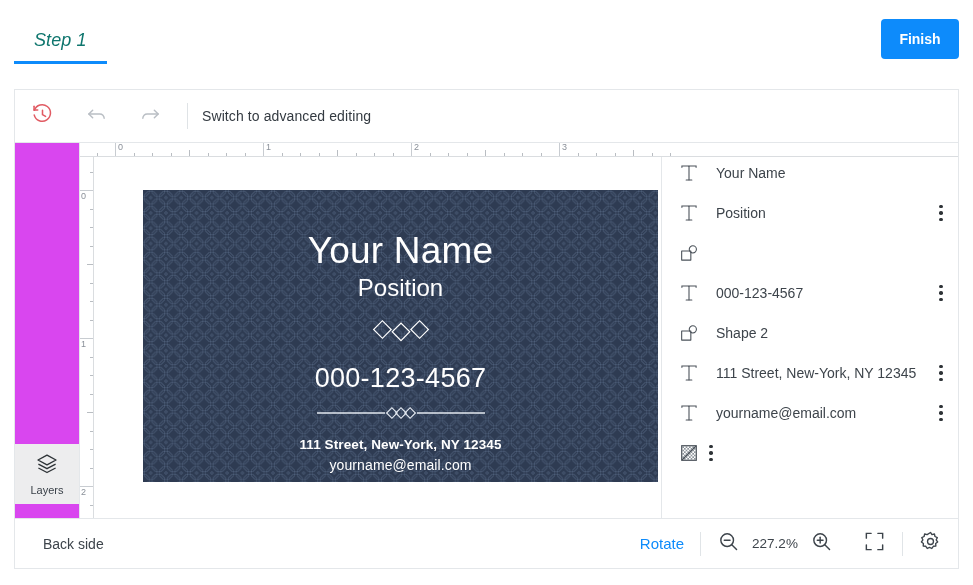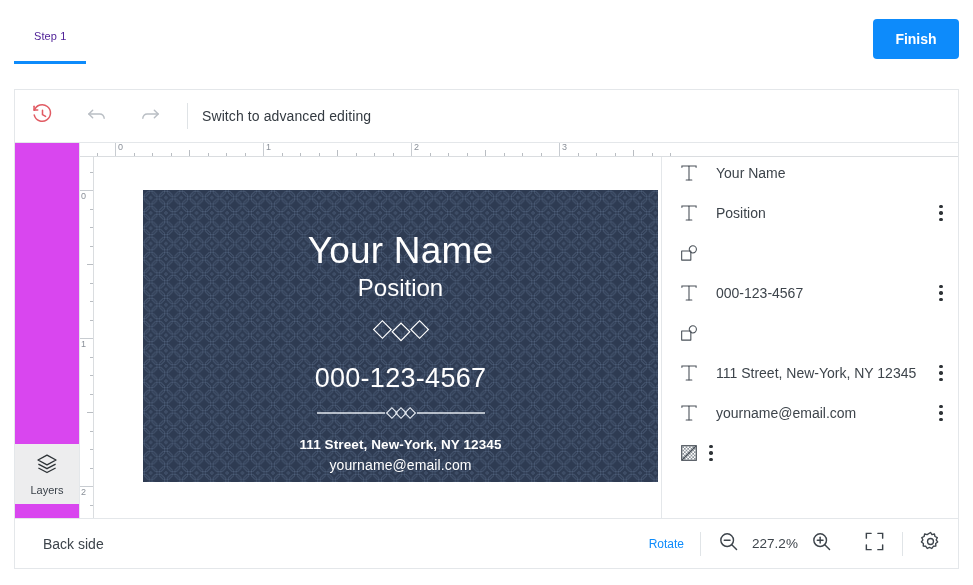"Step 1" .tab { color: #4c1d95 -> #0f766e; font-size: 11px -> 18px; font-style: none -> italic }
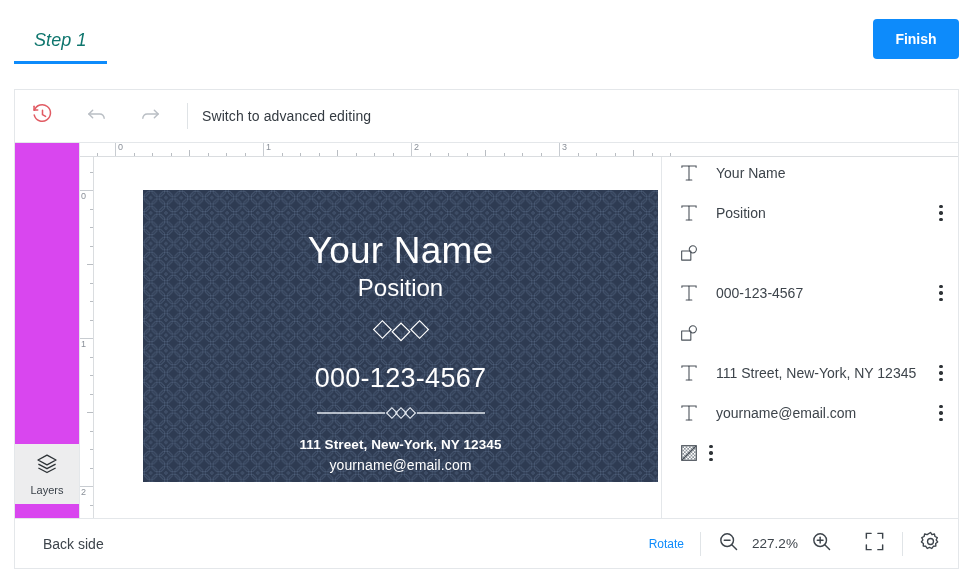"Finish" .finish-btn { width: 86px -> 78px }
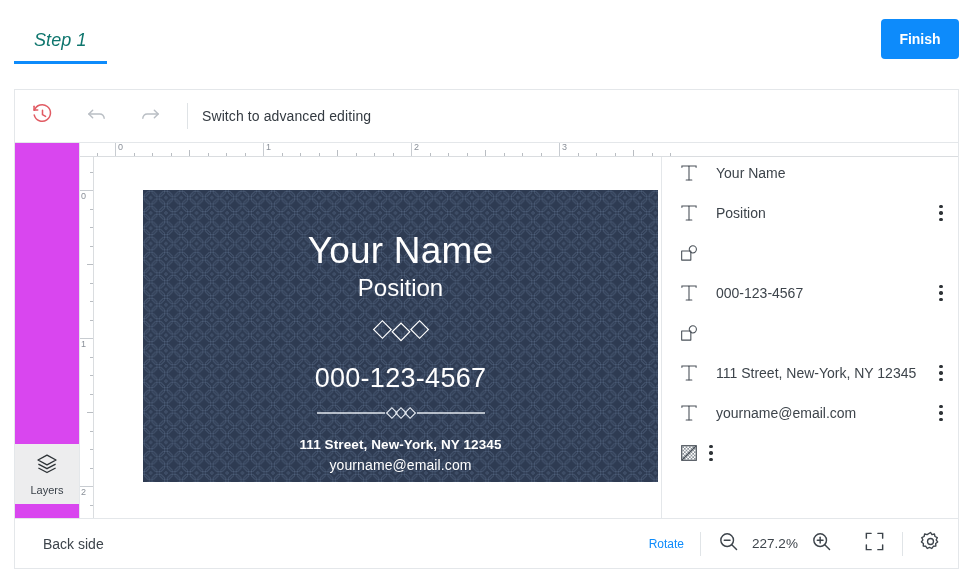"Shape 2" span.layer-label { html: none -> <span>Shape 2</span> }
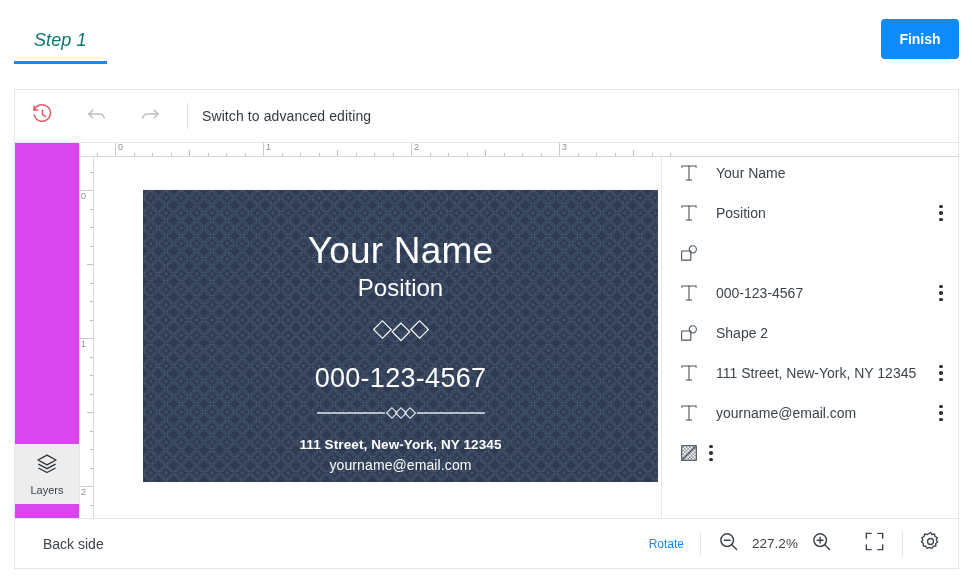"Rotate" .rotate-btn { font-size: 12px -> 15px }
